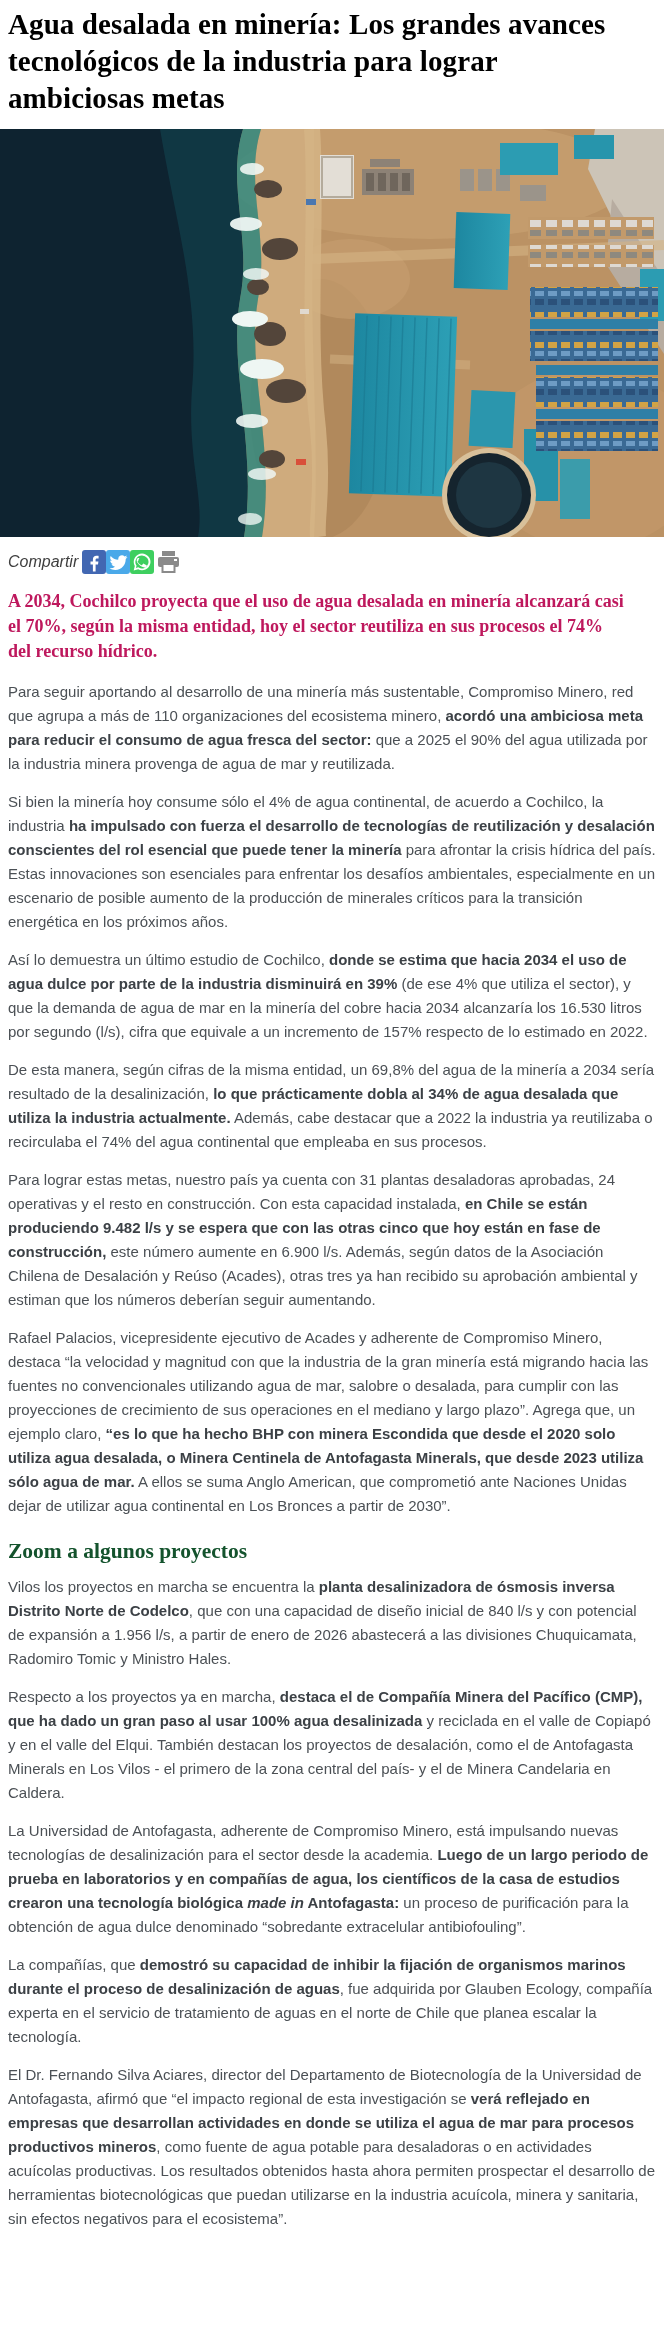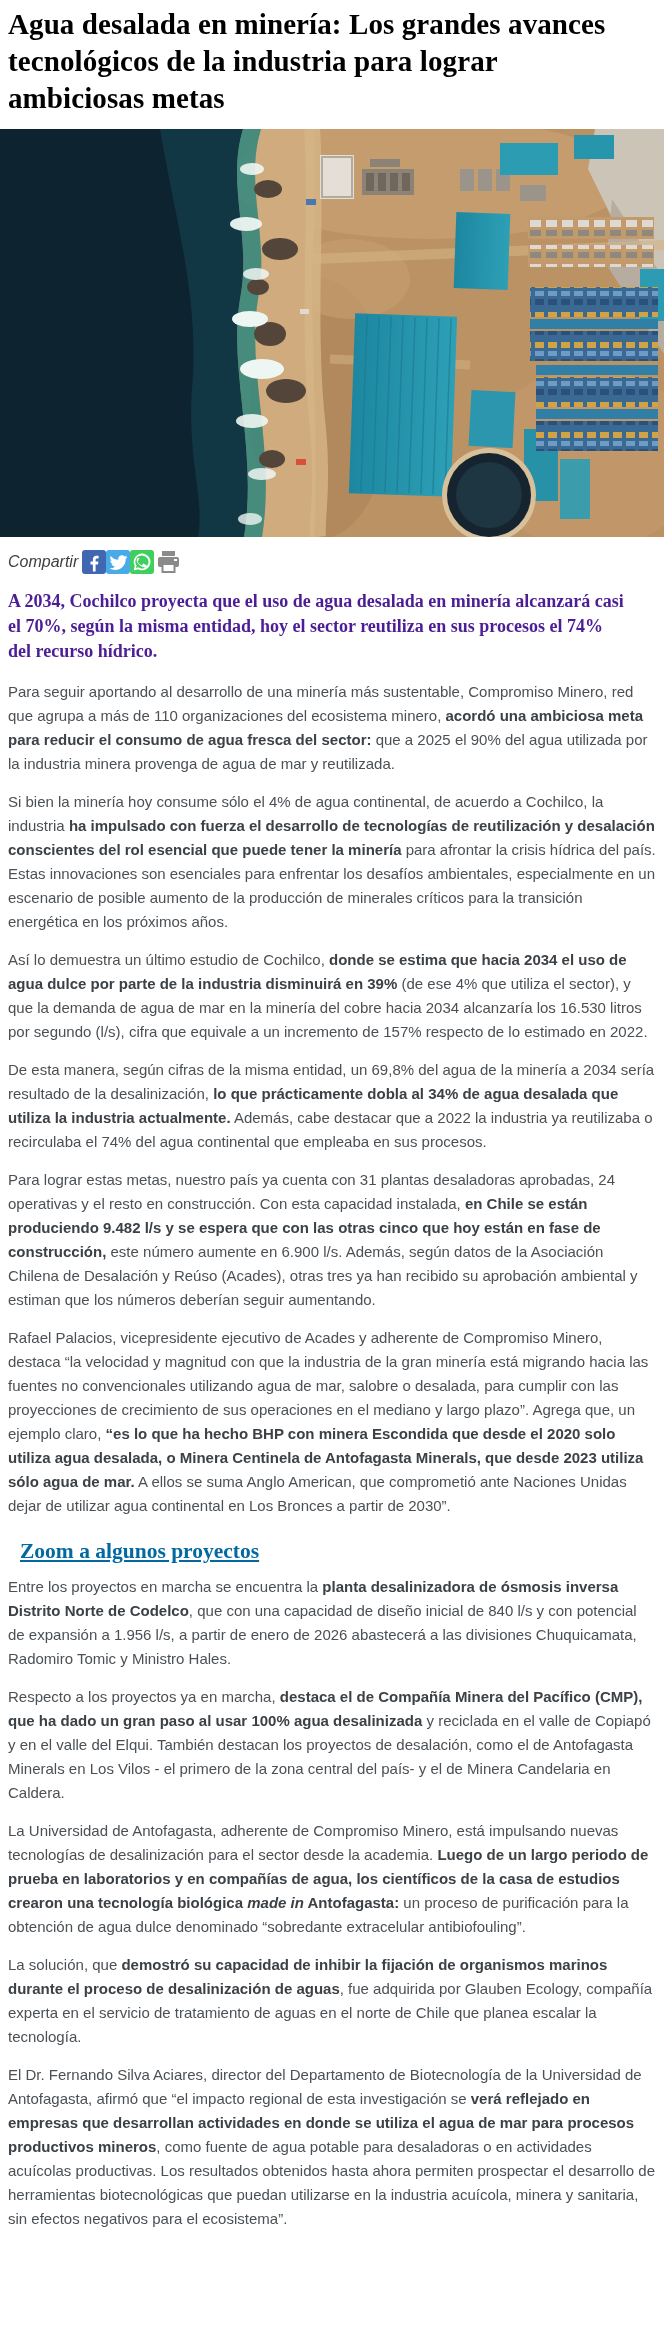"A 2034, Cochilco proyecta que" p.lead { color: #4c1d95 -> #be185d }
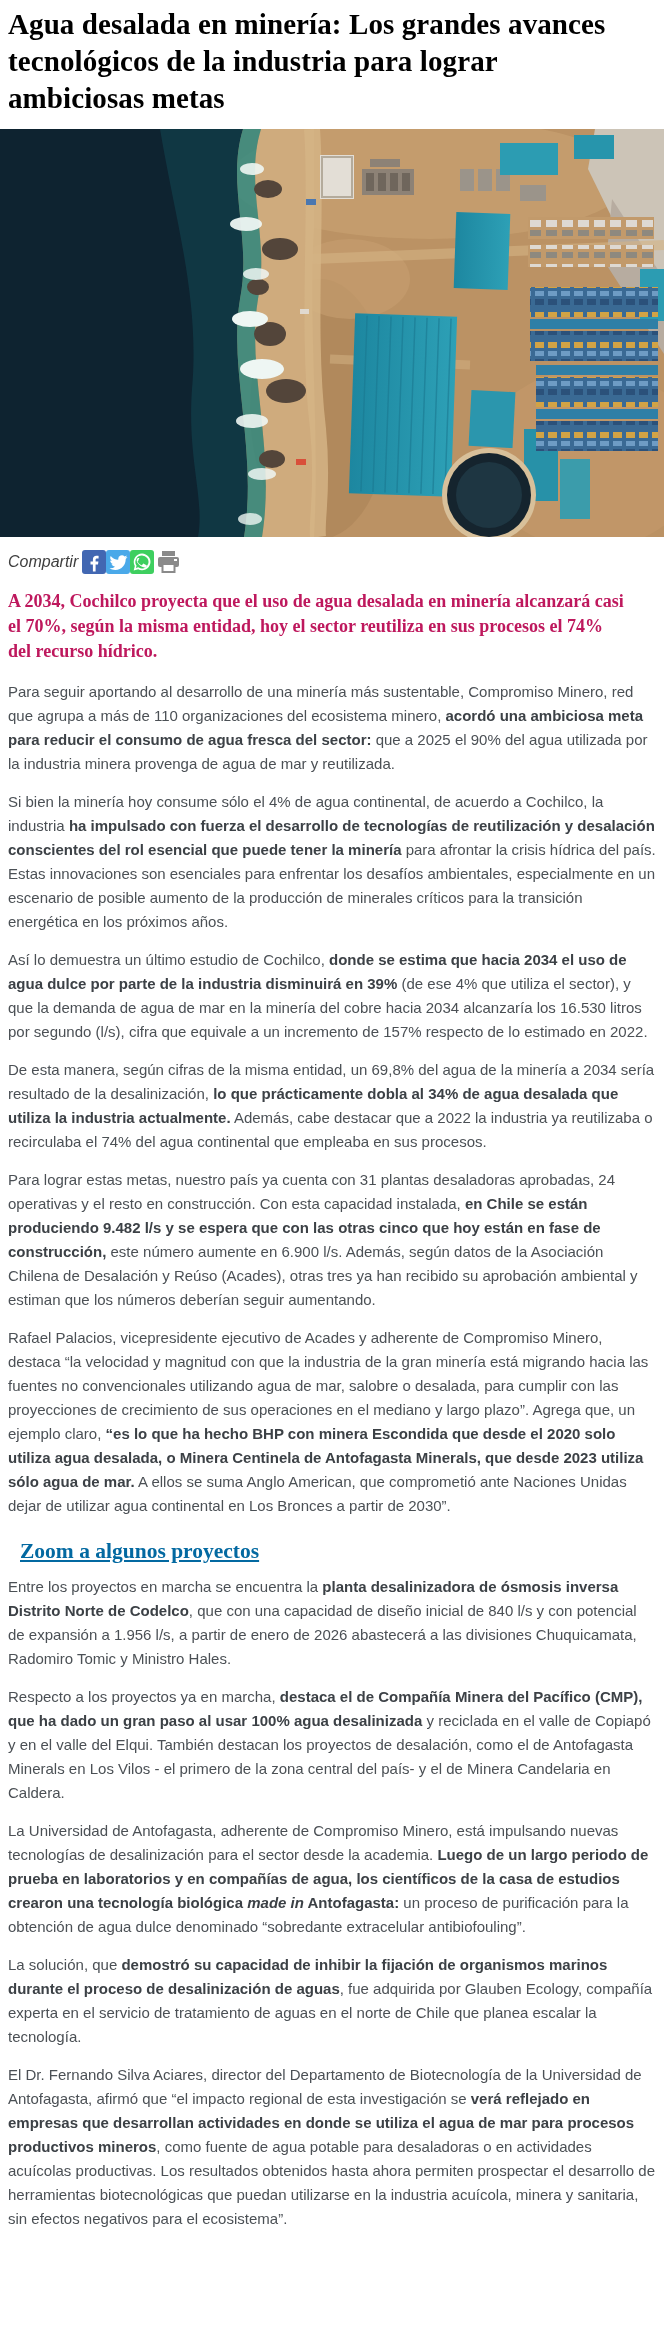"Zoom a algunos proyectos" .article-body h2 { color: #0369a1 -> #14532d; margin: 20px 12px 10px -> 20px 0 10px; text-decoration: underline -> none }
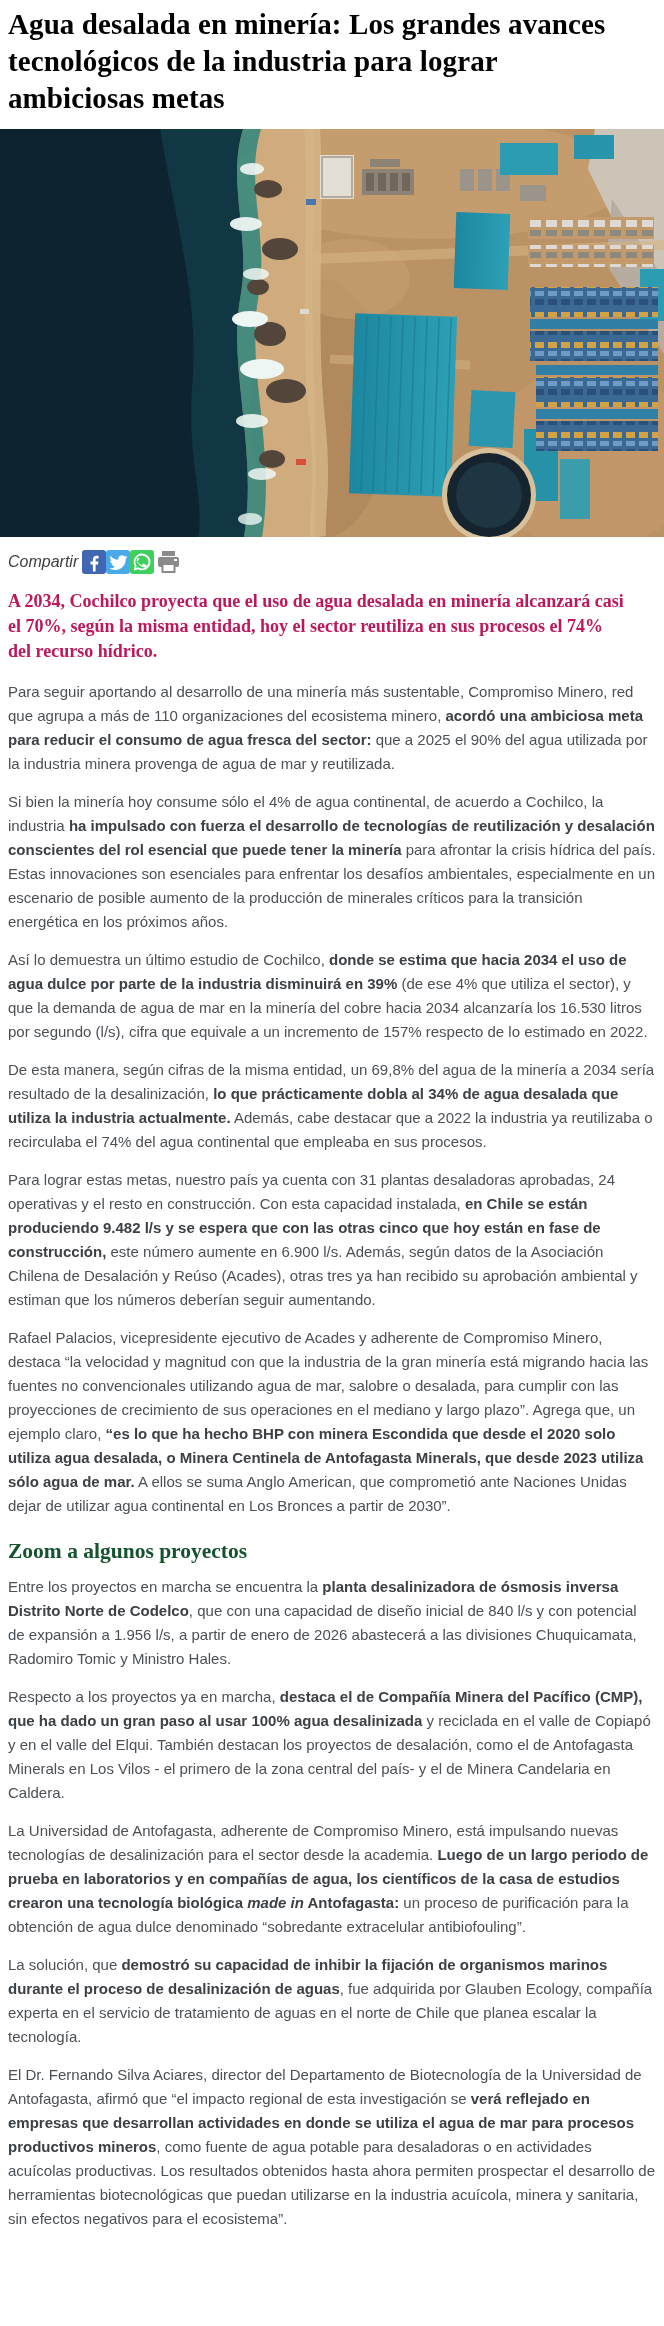"Entre los proyectos en marcha" span { text: Entre -> Vilos }
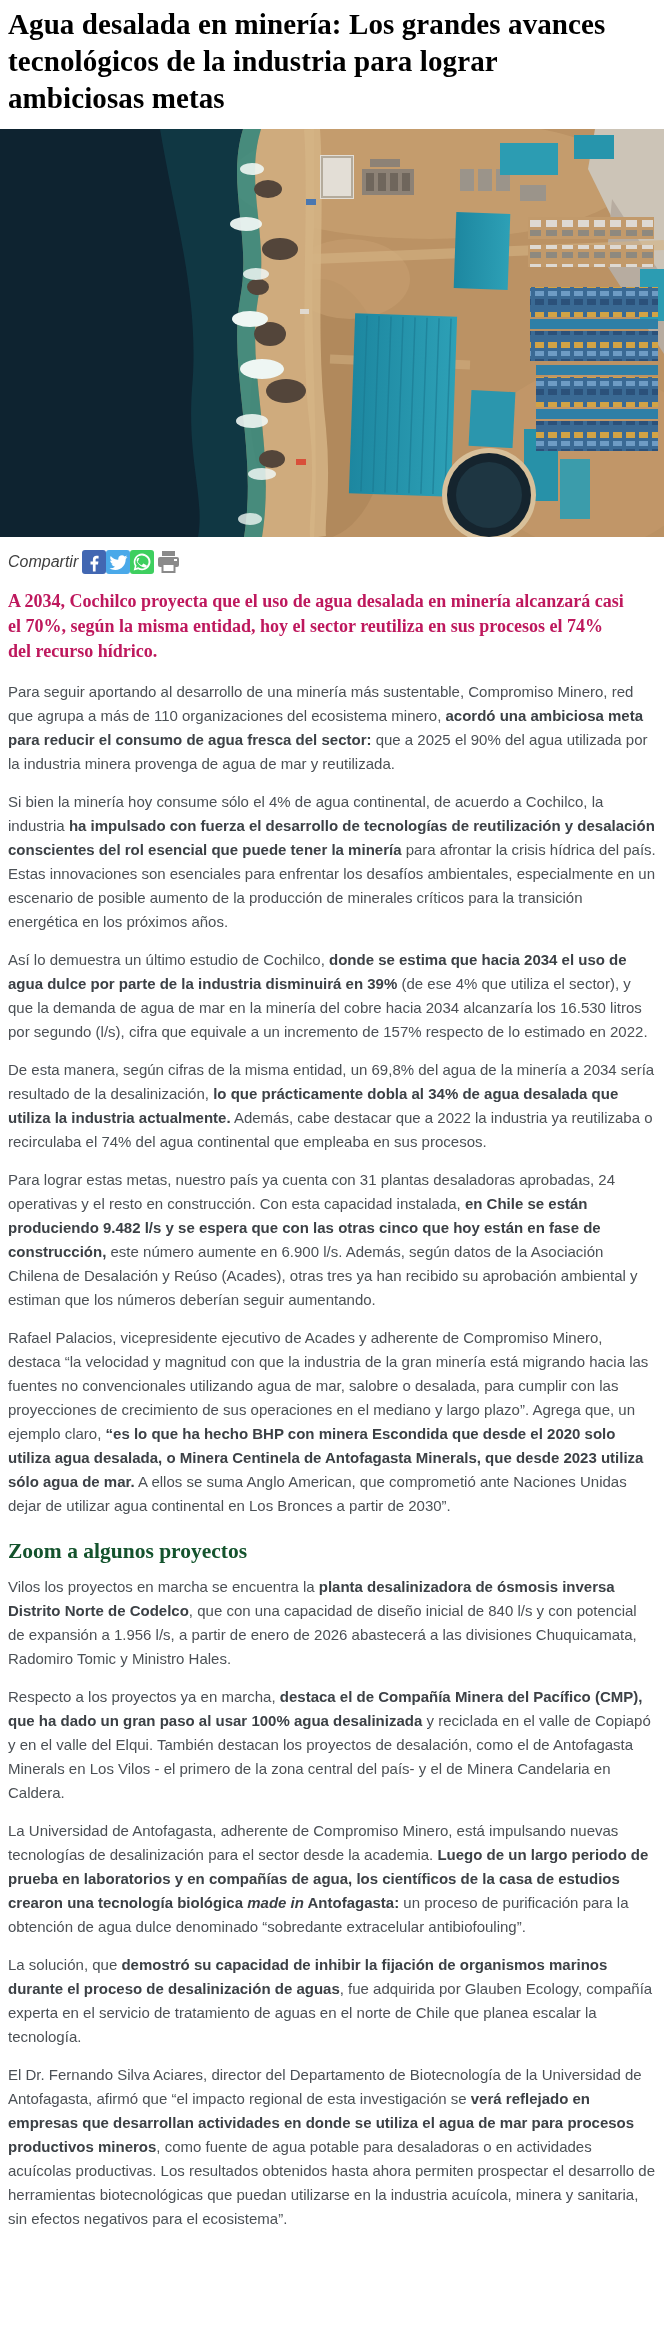"La solución, que" span { text: solución -> compañías }
